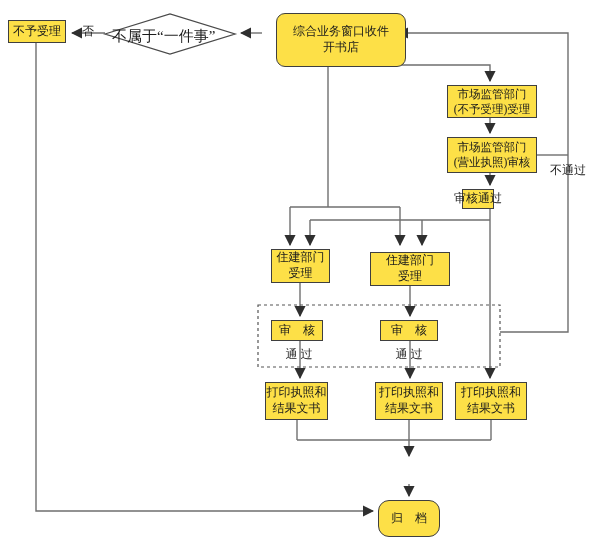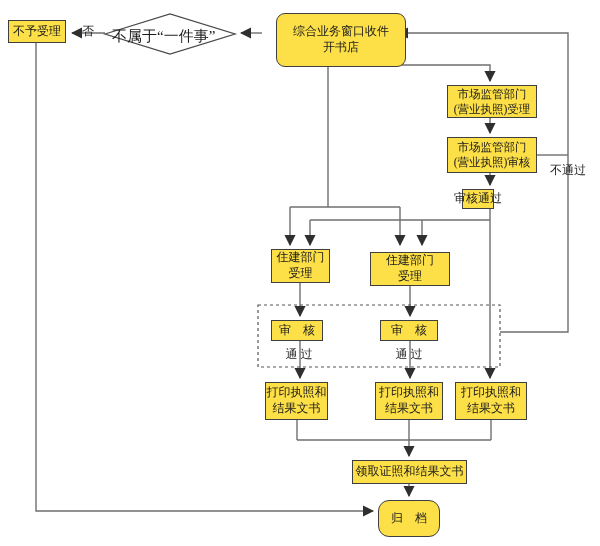"(营业执照)受理" div { text: 营业执照 -> 不予受理 }
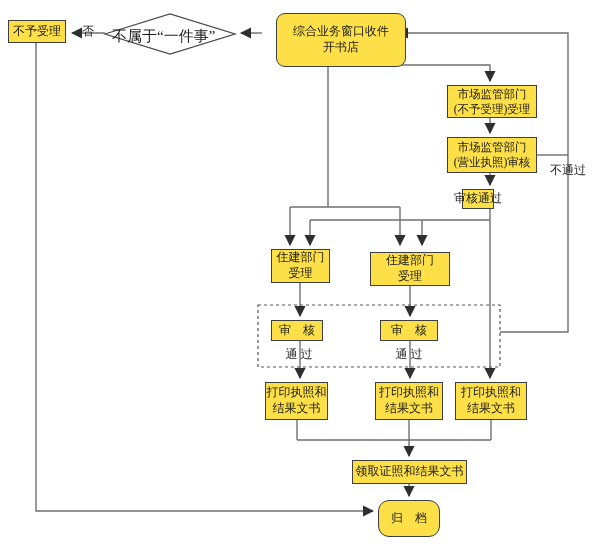"领取证照和结果文书" div.box { html: <div> <div>领取证照和结果文书</div> </div> -> none }
